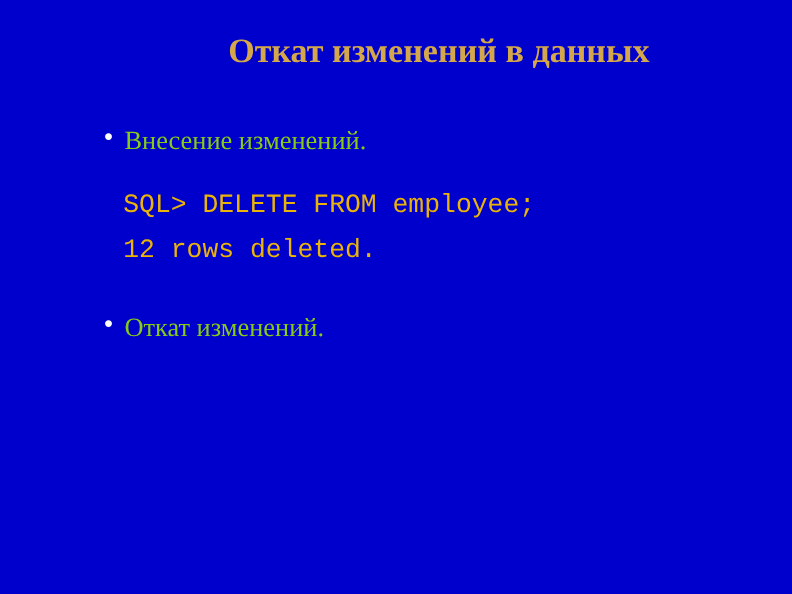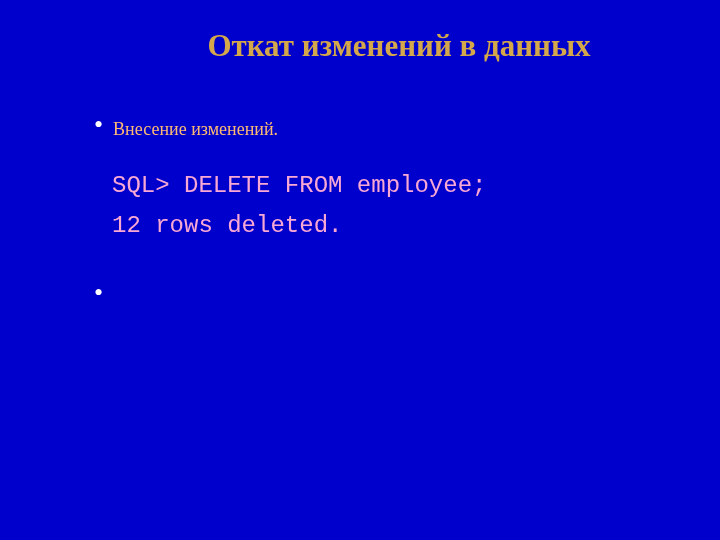"Внесение изменений." .bullet-text { color: #fdba74 -> #84cc16; font-size: 18px -> 24px }
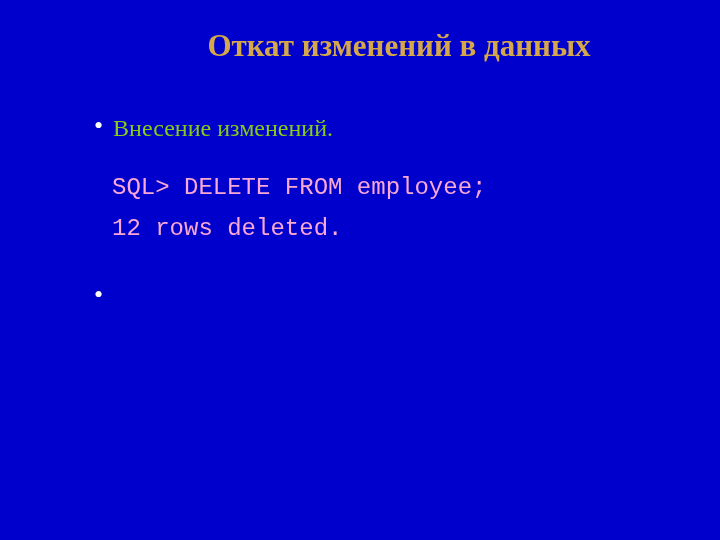"SQL> DELETE FROM employee;" .code-line { color: #f9a8d4 -> #eab308 }
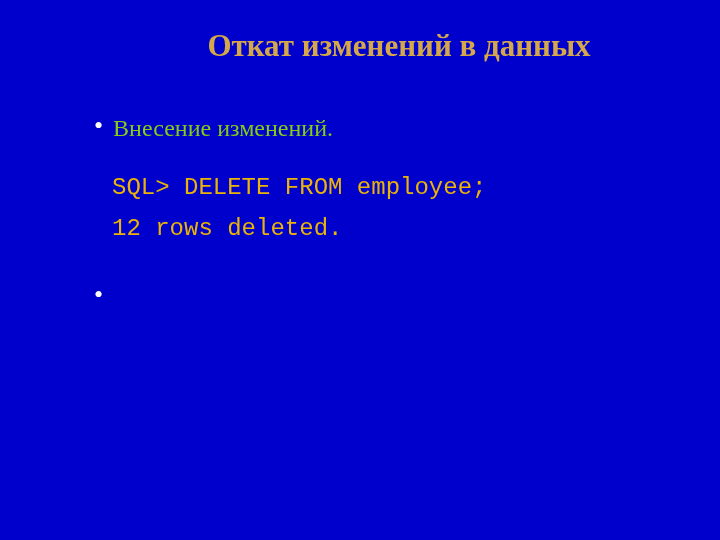"Откат изменений." span.bullet-text { html: none -> <span>Откат изменений.</span> }
